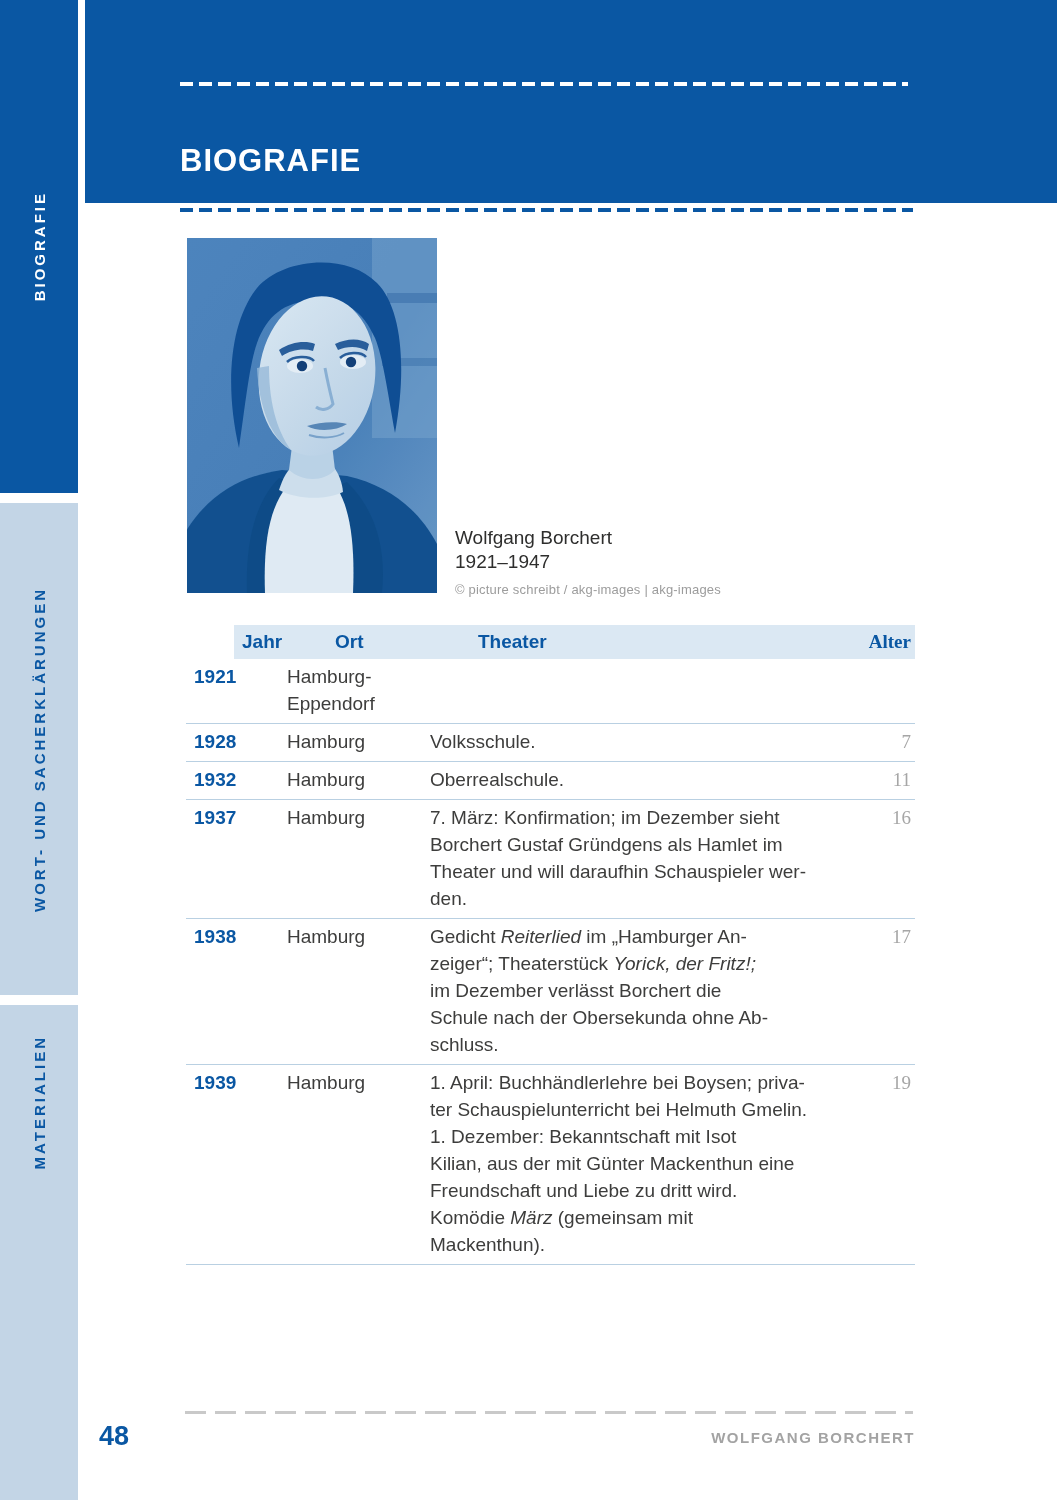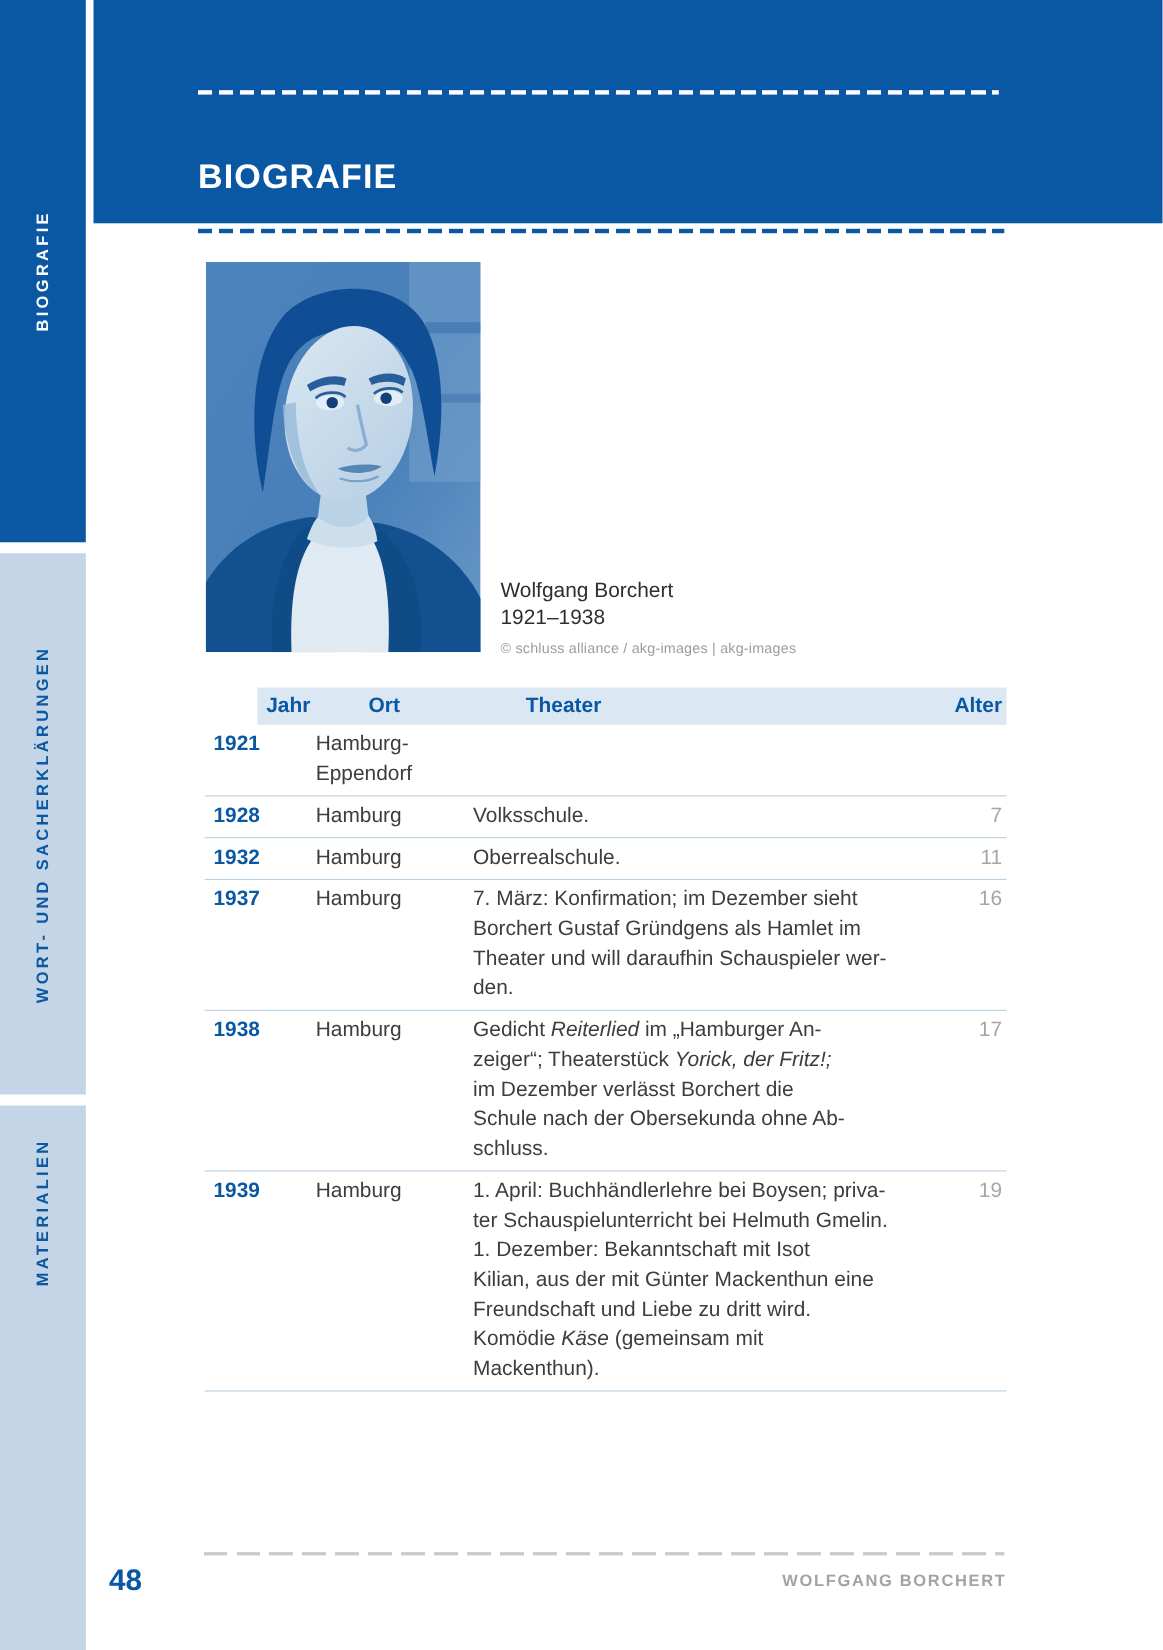"1921–1938" div.cap-main { text: 1938 -> 1947 }
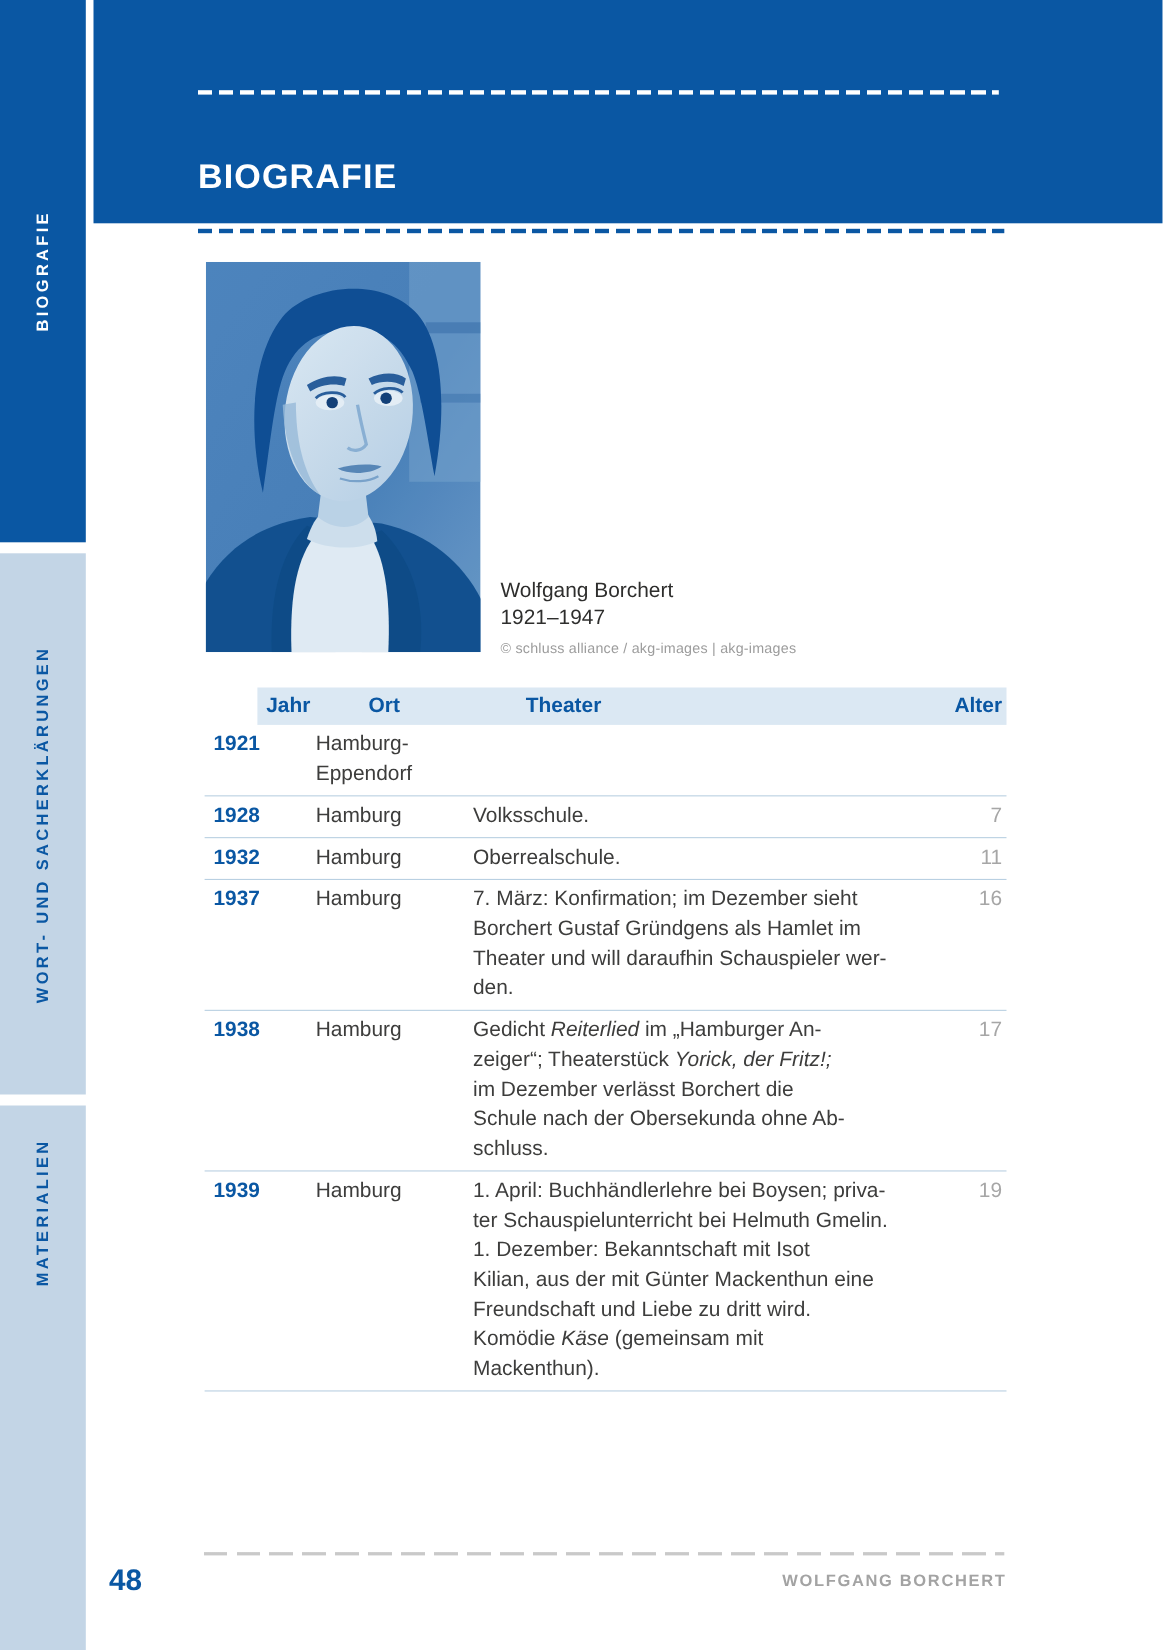"© schluss alliance / akg-images" div.cap-credit { text: schluss alliance -> picture schreibt }
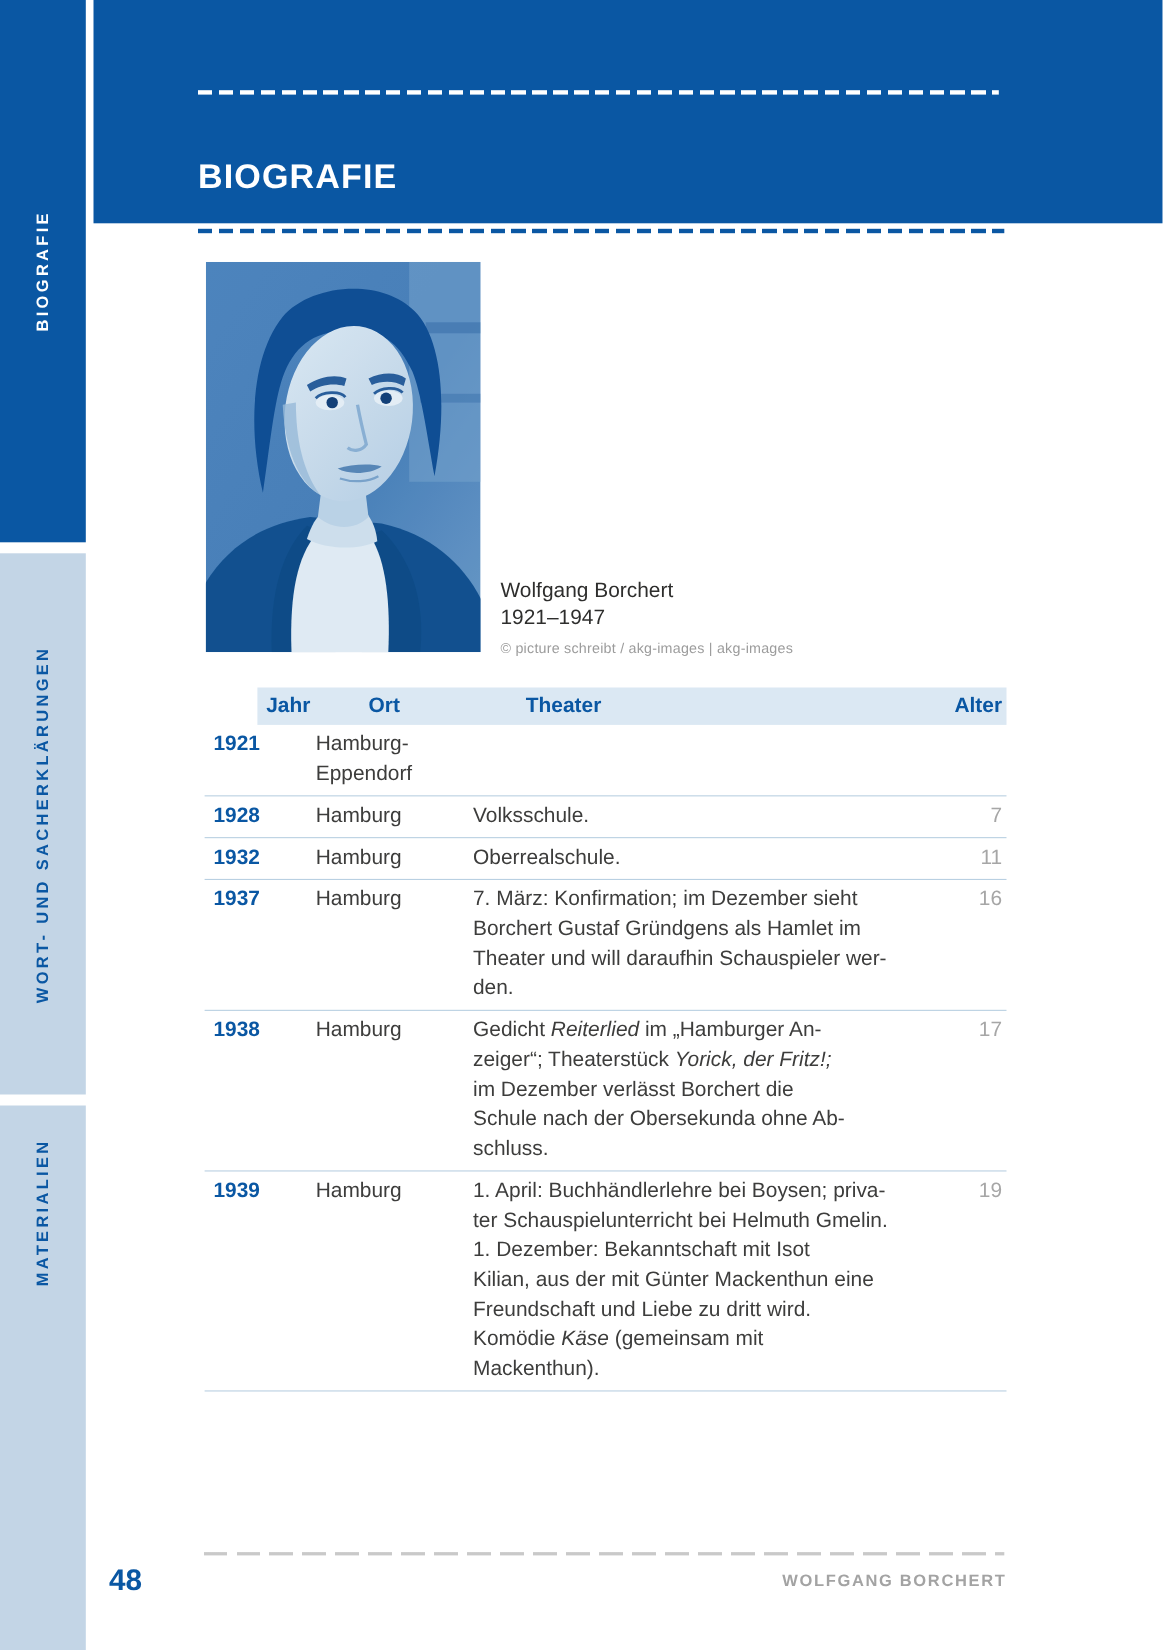"Alter" .cell-age { font-family: none -> Liberation Serif, serif }
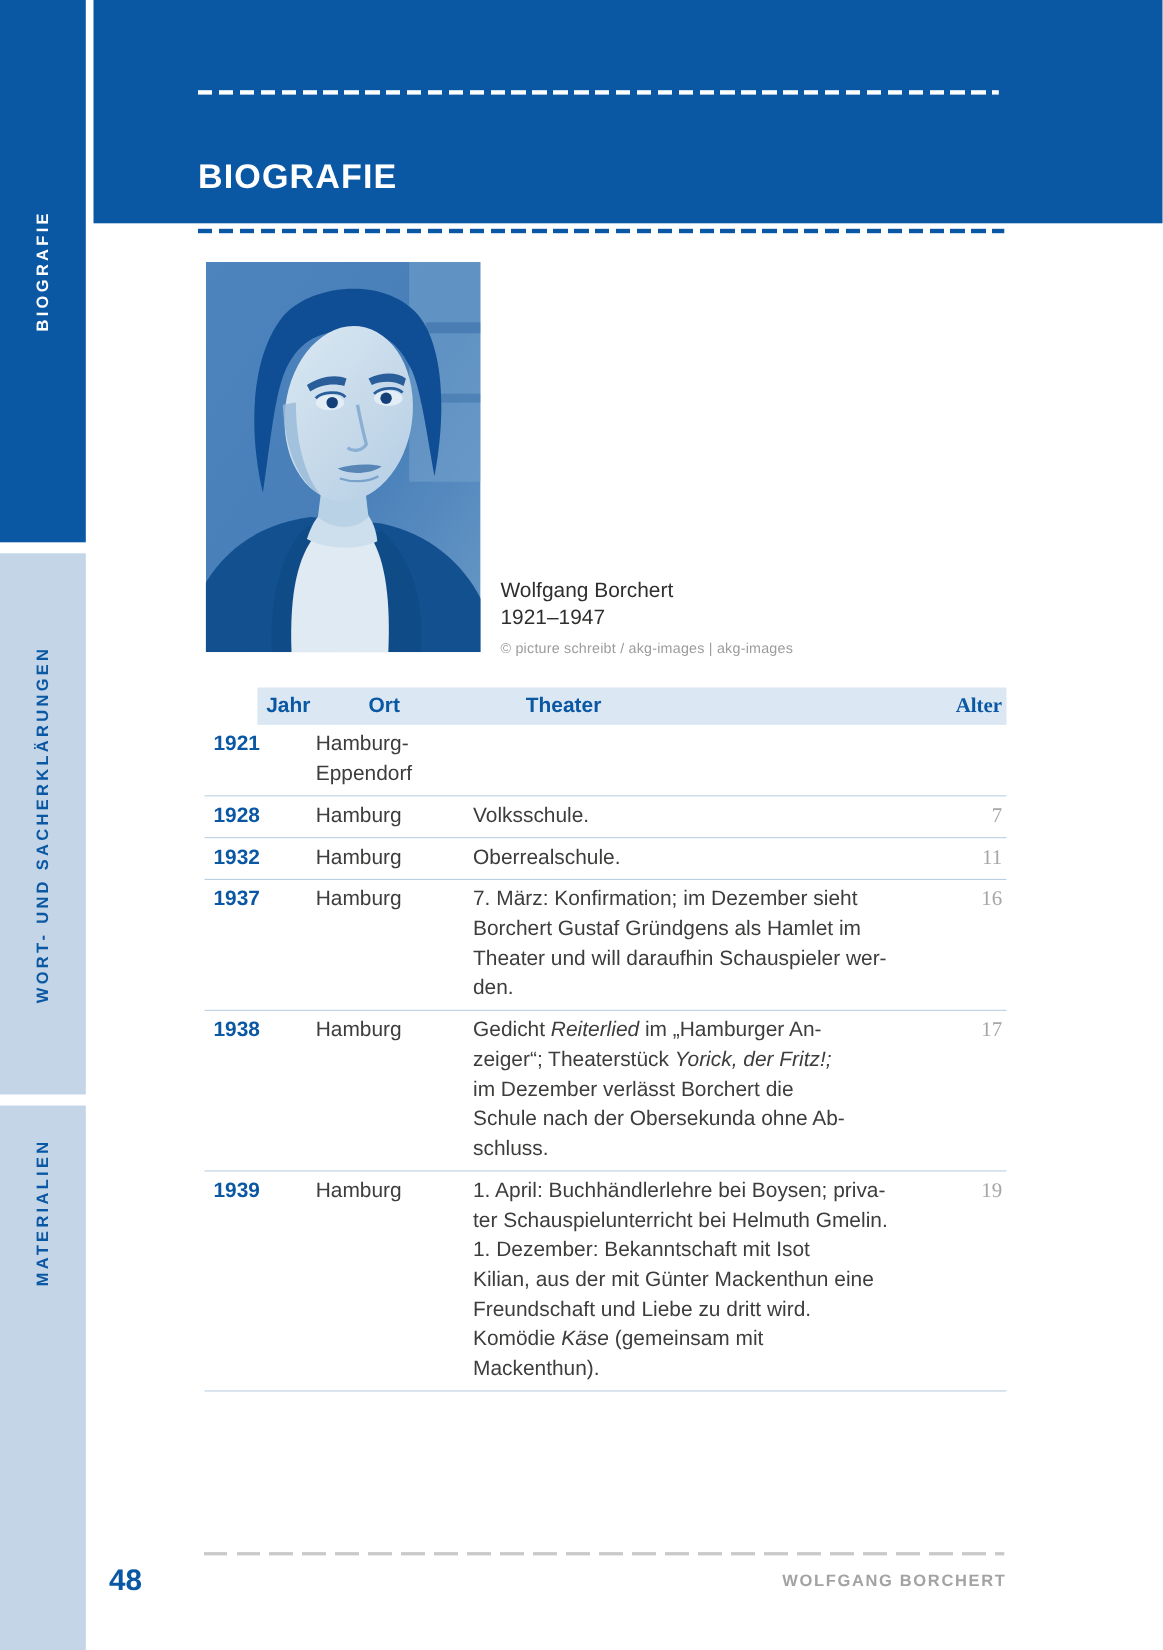"Käse" span.i { text: Käse -> März }
